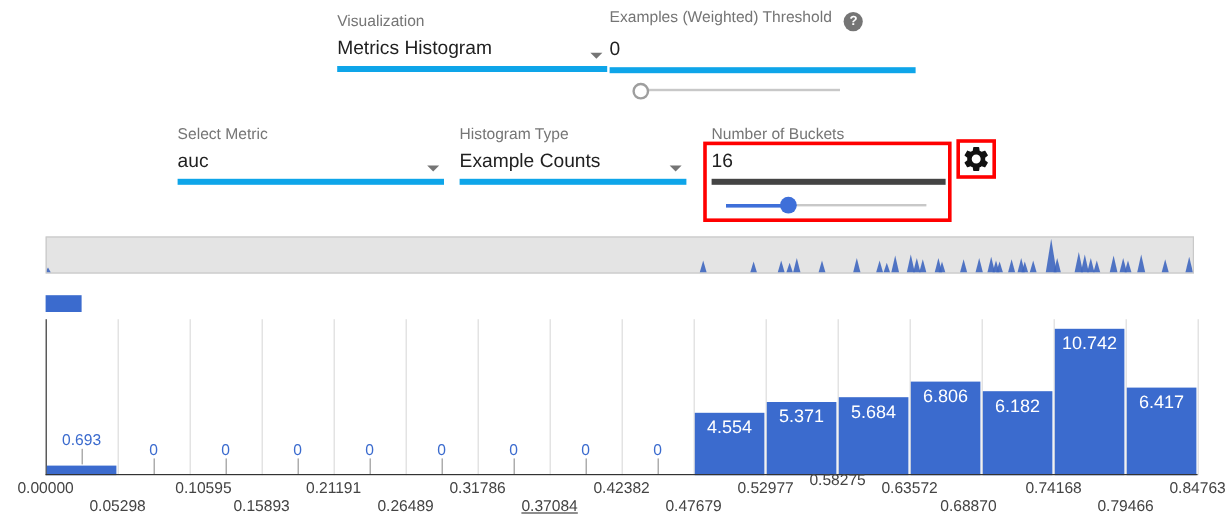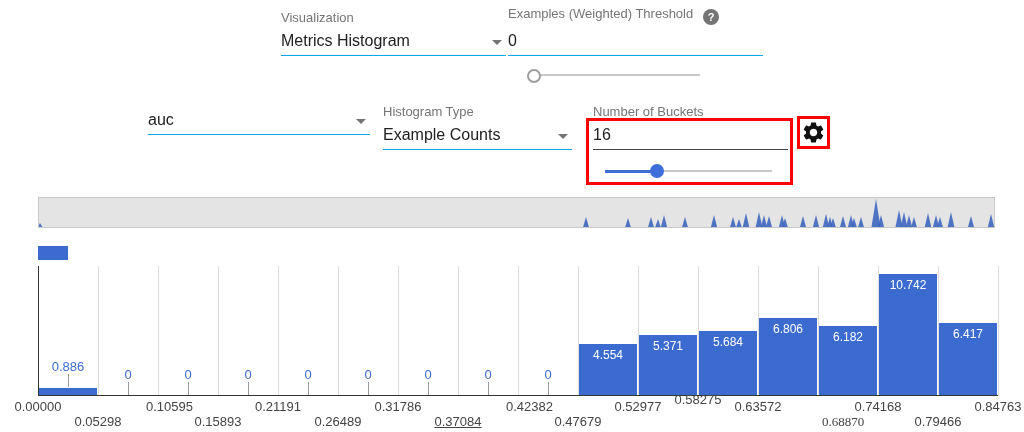"Metrics Histogram" .ctl-value { border-bottom: 1px solid #0ea5e9 -> 5px solid #0ea5e9 }
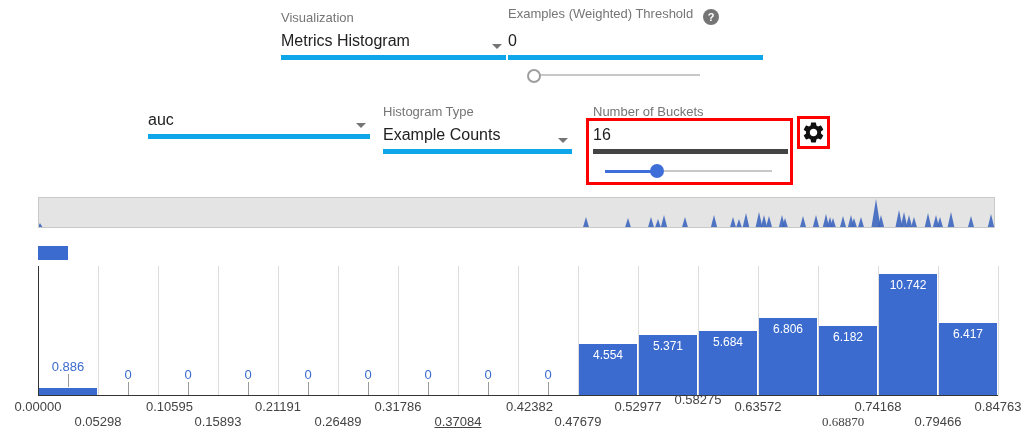"Select Metric" div.ctl-label { html: none -> <div>Select Metric</div> }
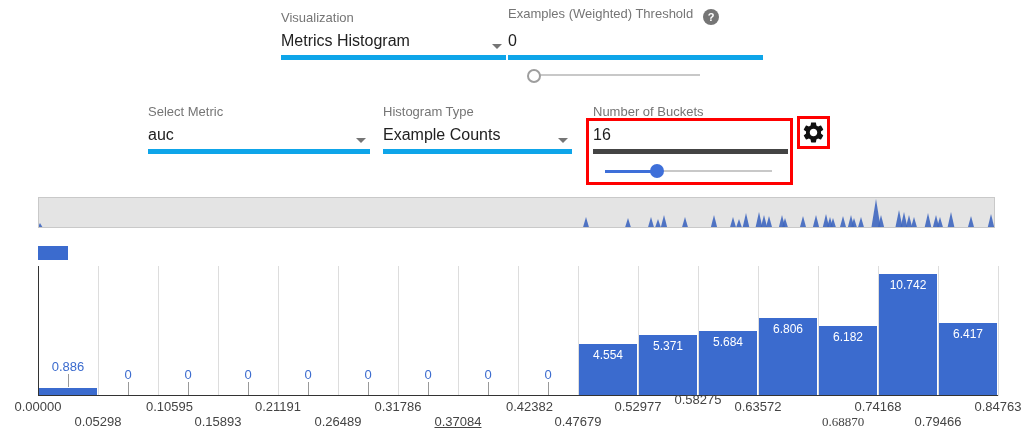"10.742" .bar-label-in { font-size: 12px -> 15px }
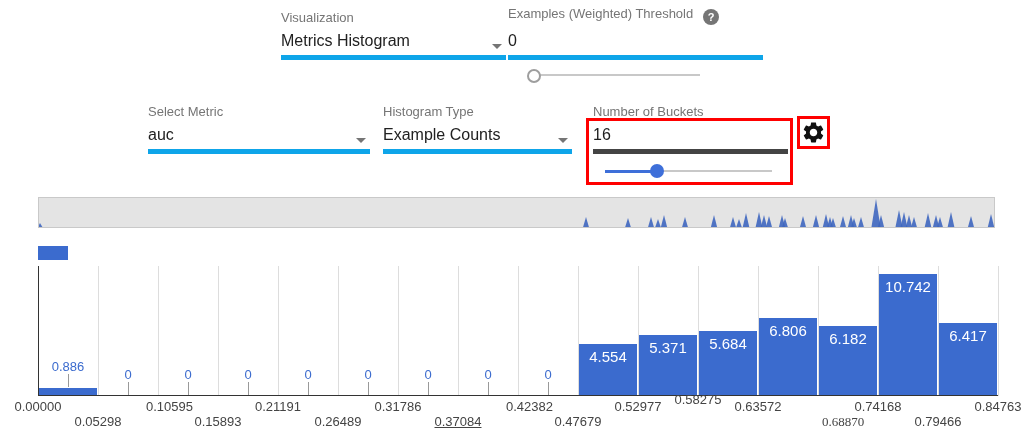"0.886" div.bar-label-out { text: 0.886 -> 0.693 }
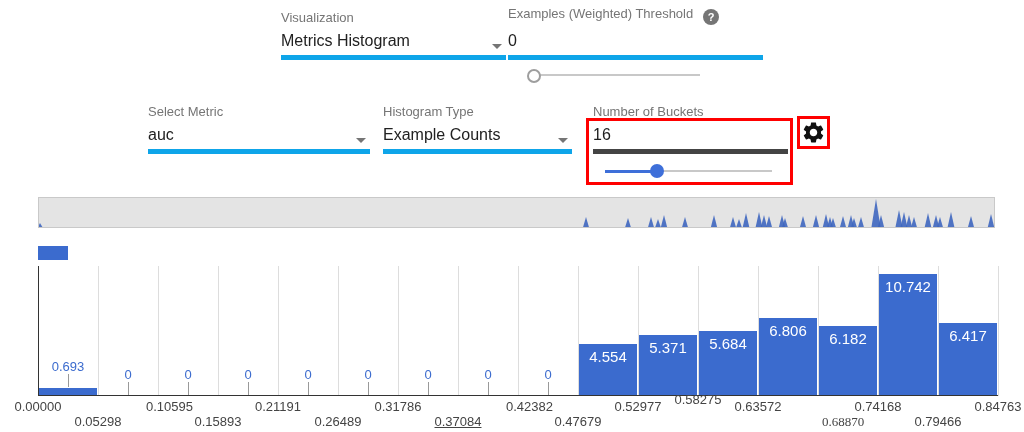"0.42382" div.x-tick { text-align: right -> none }
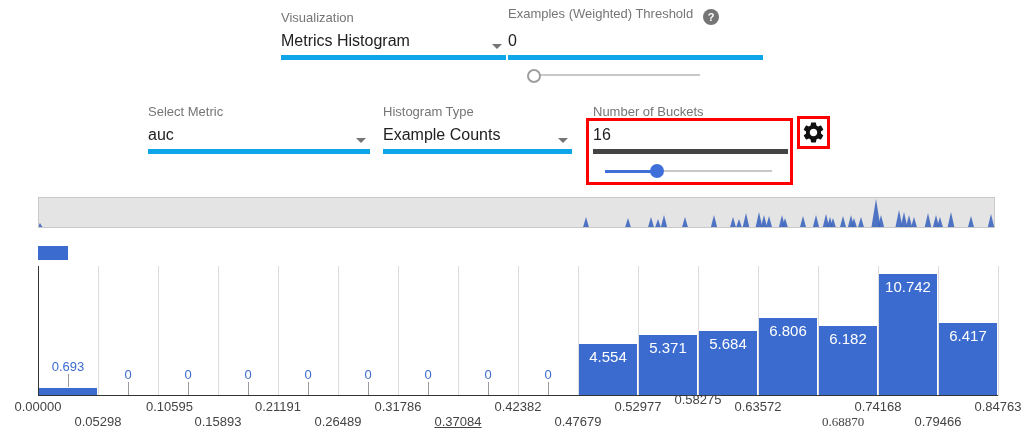"0.68870" div.x-tick { font-family: Liberation Serif, serif -> none; left: 808px -> 772px }
